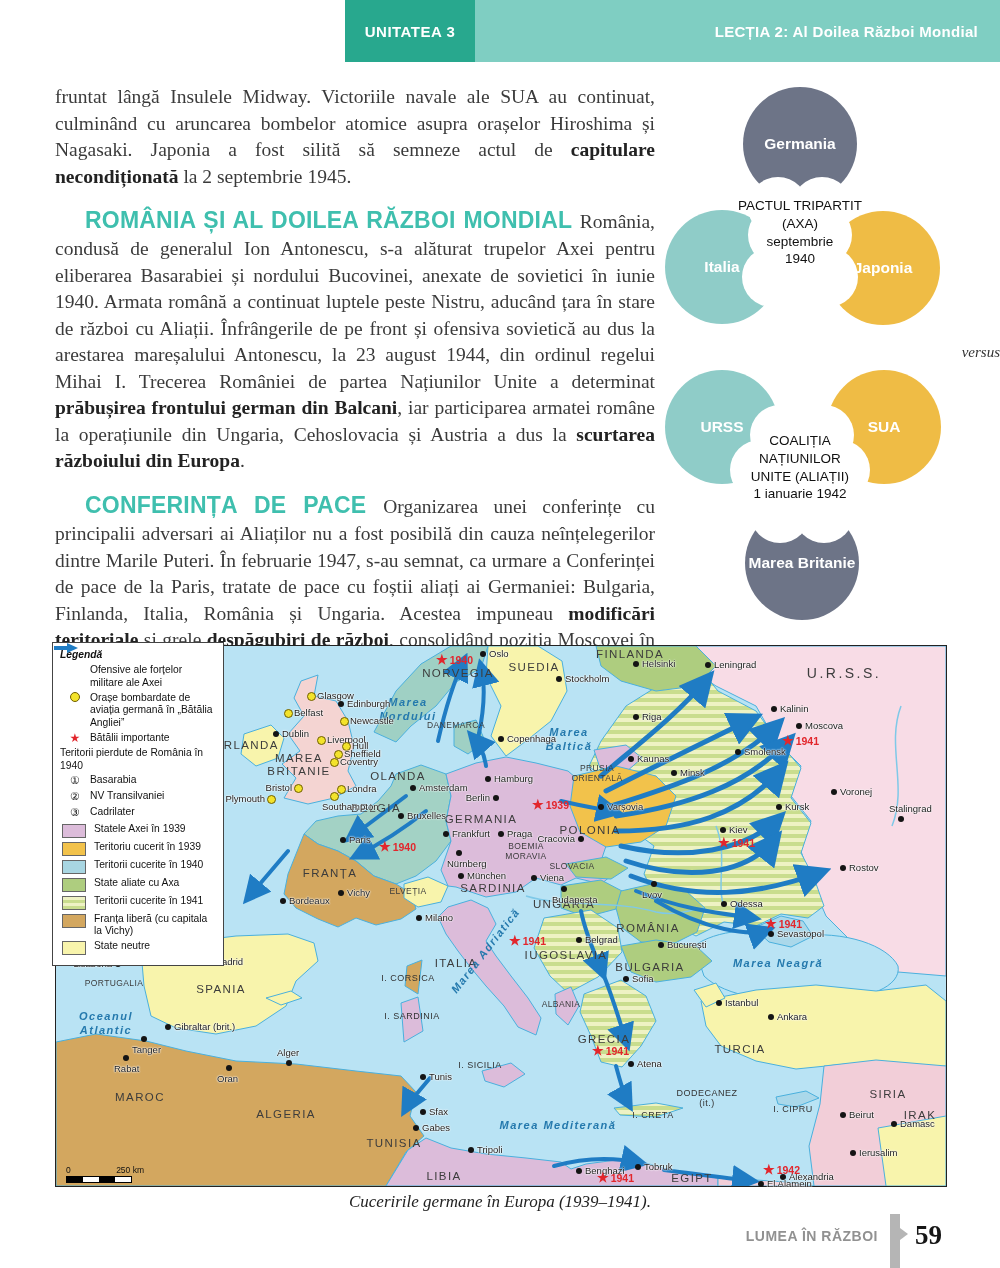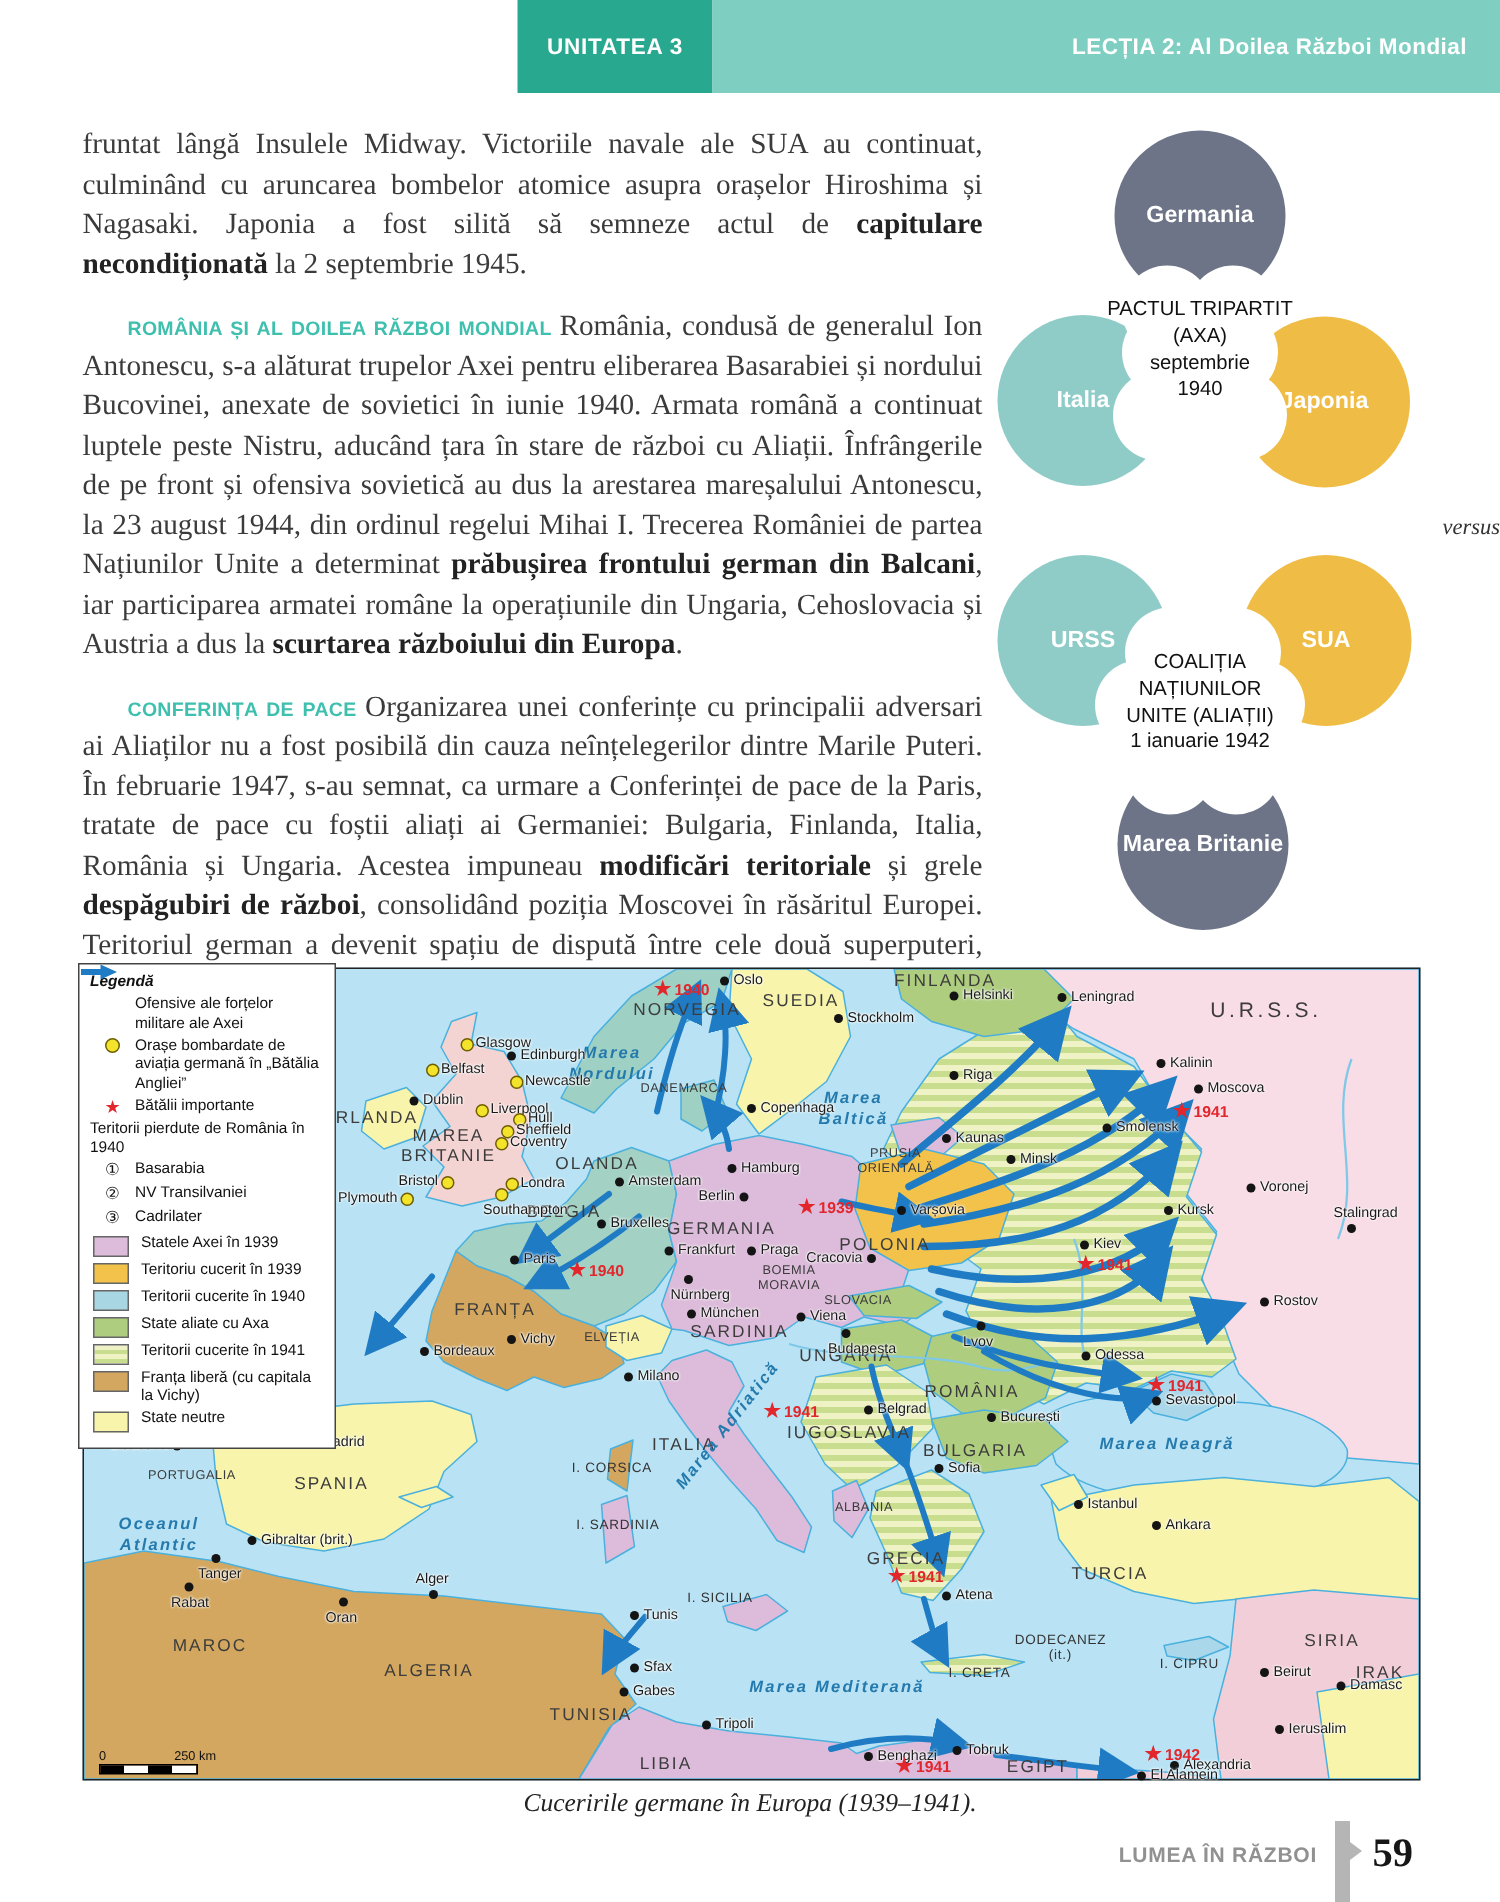"ROMÂNIA ȘI AL DOILEA RĂZBOI" .seg-heading { font-size: 13px -> 23px }
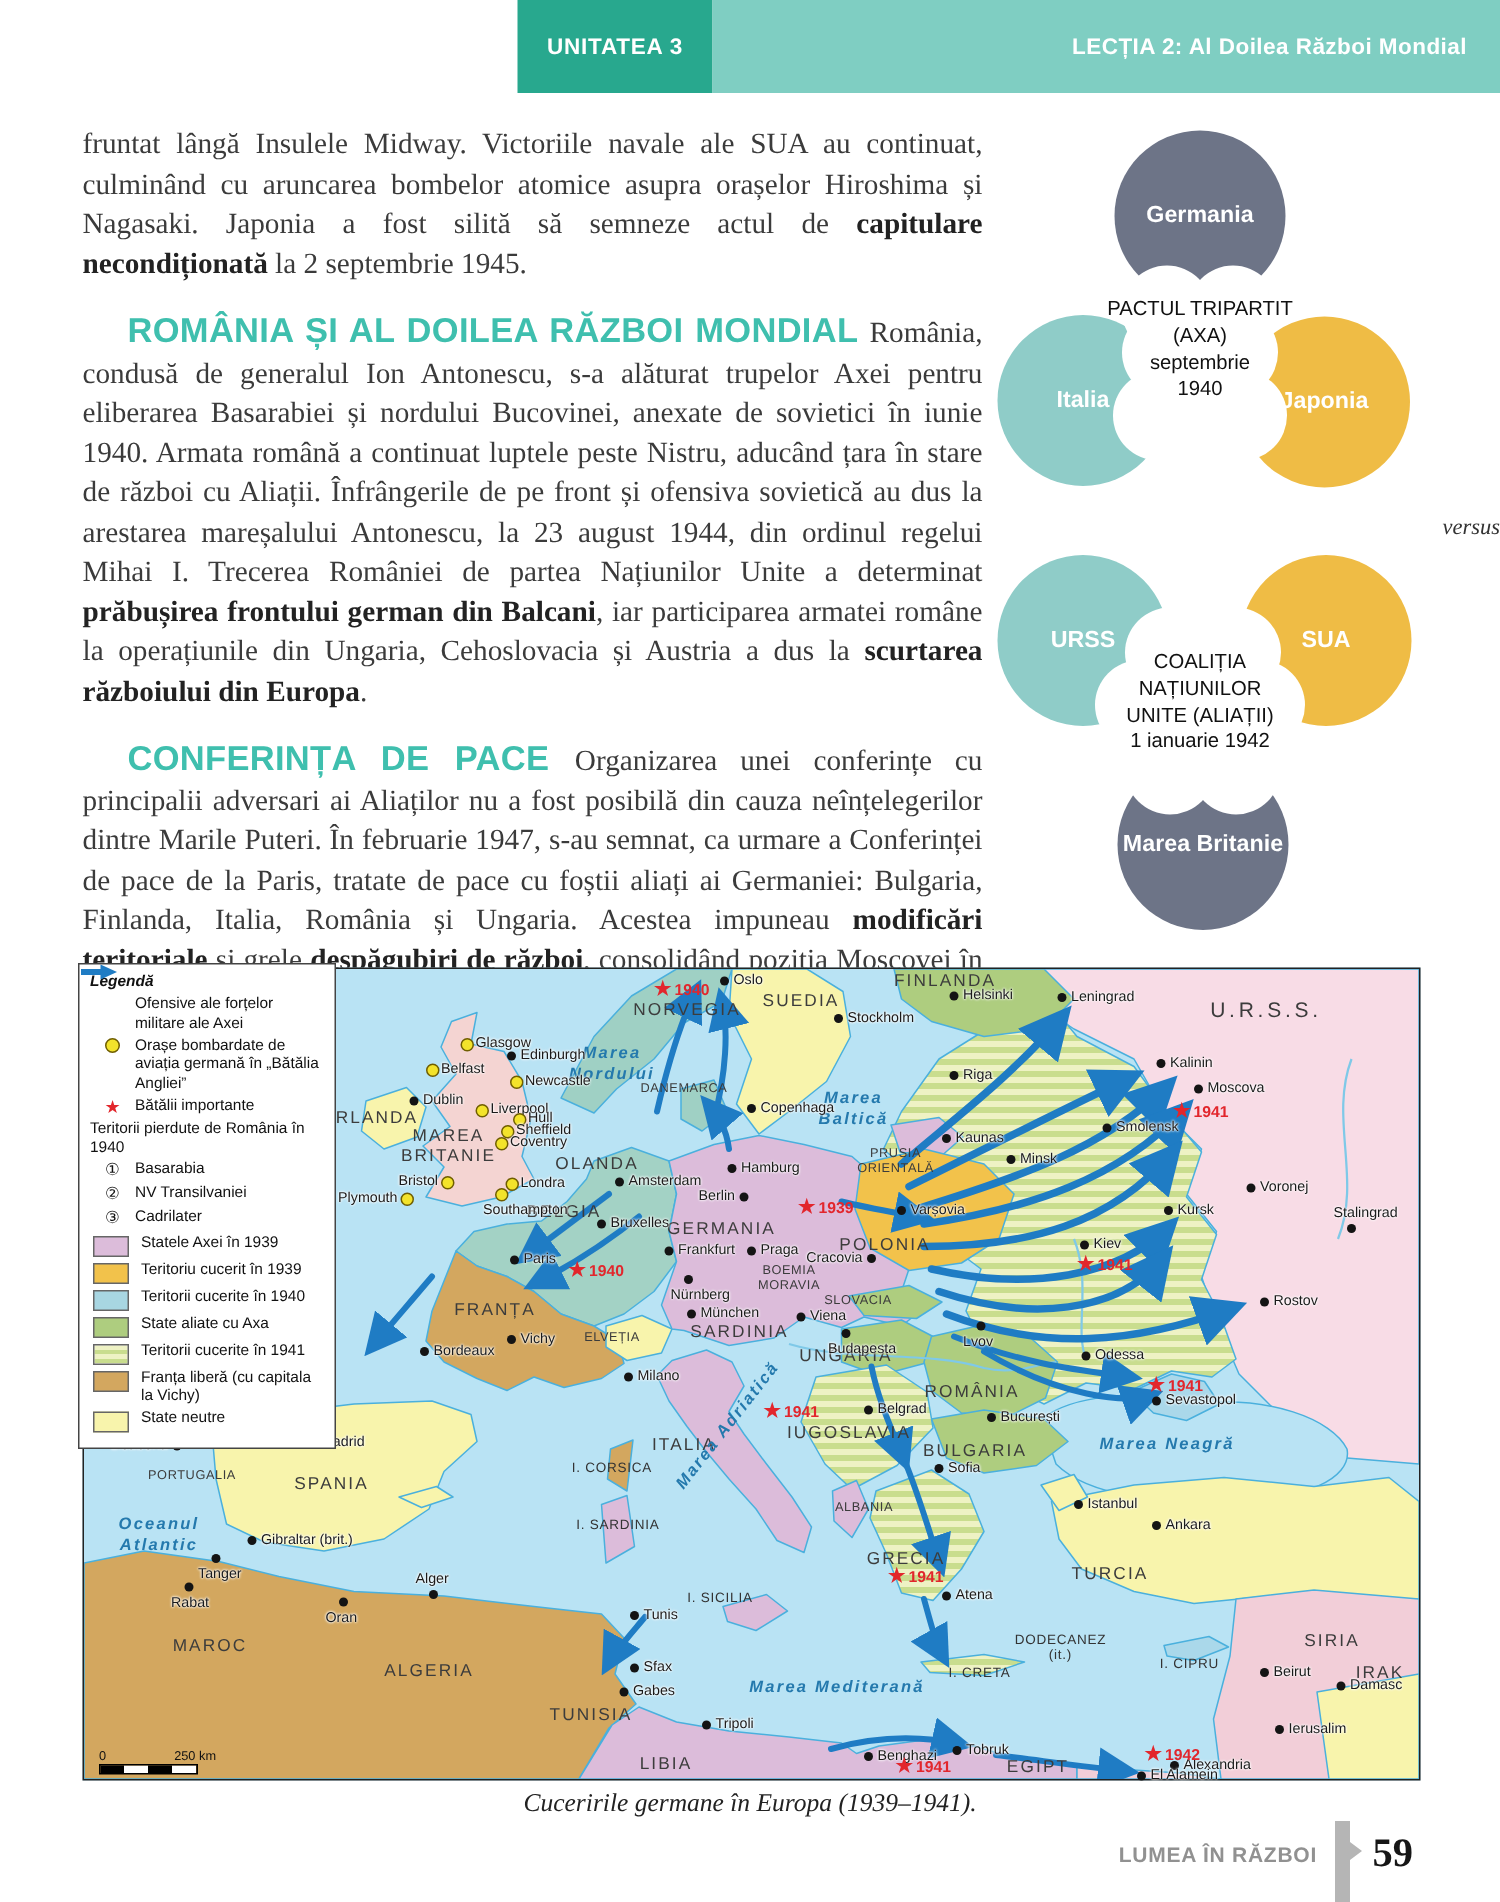"PORTUGALIA" span.mlabel { left: 54px -> 40px }
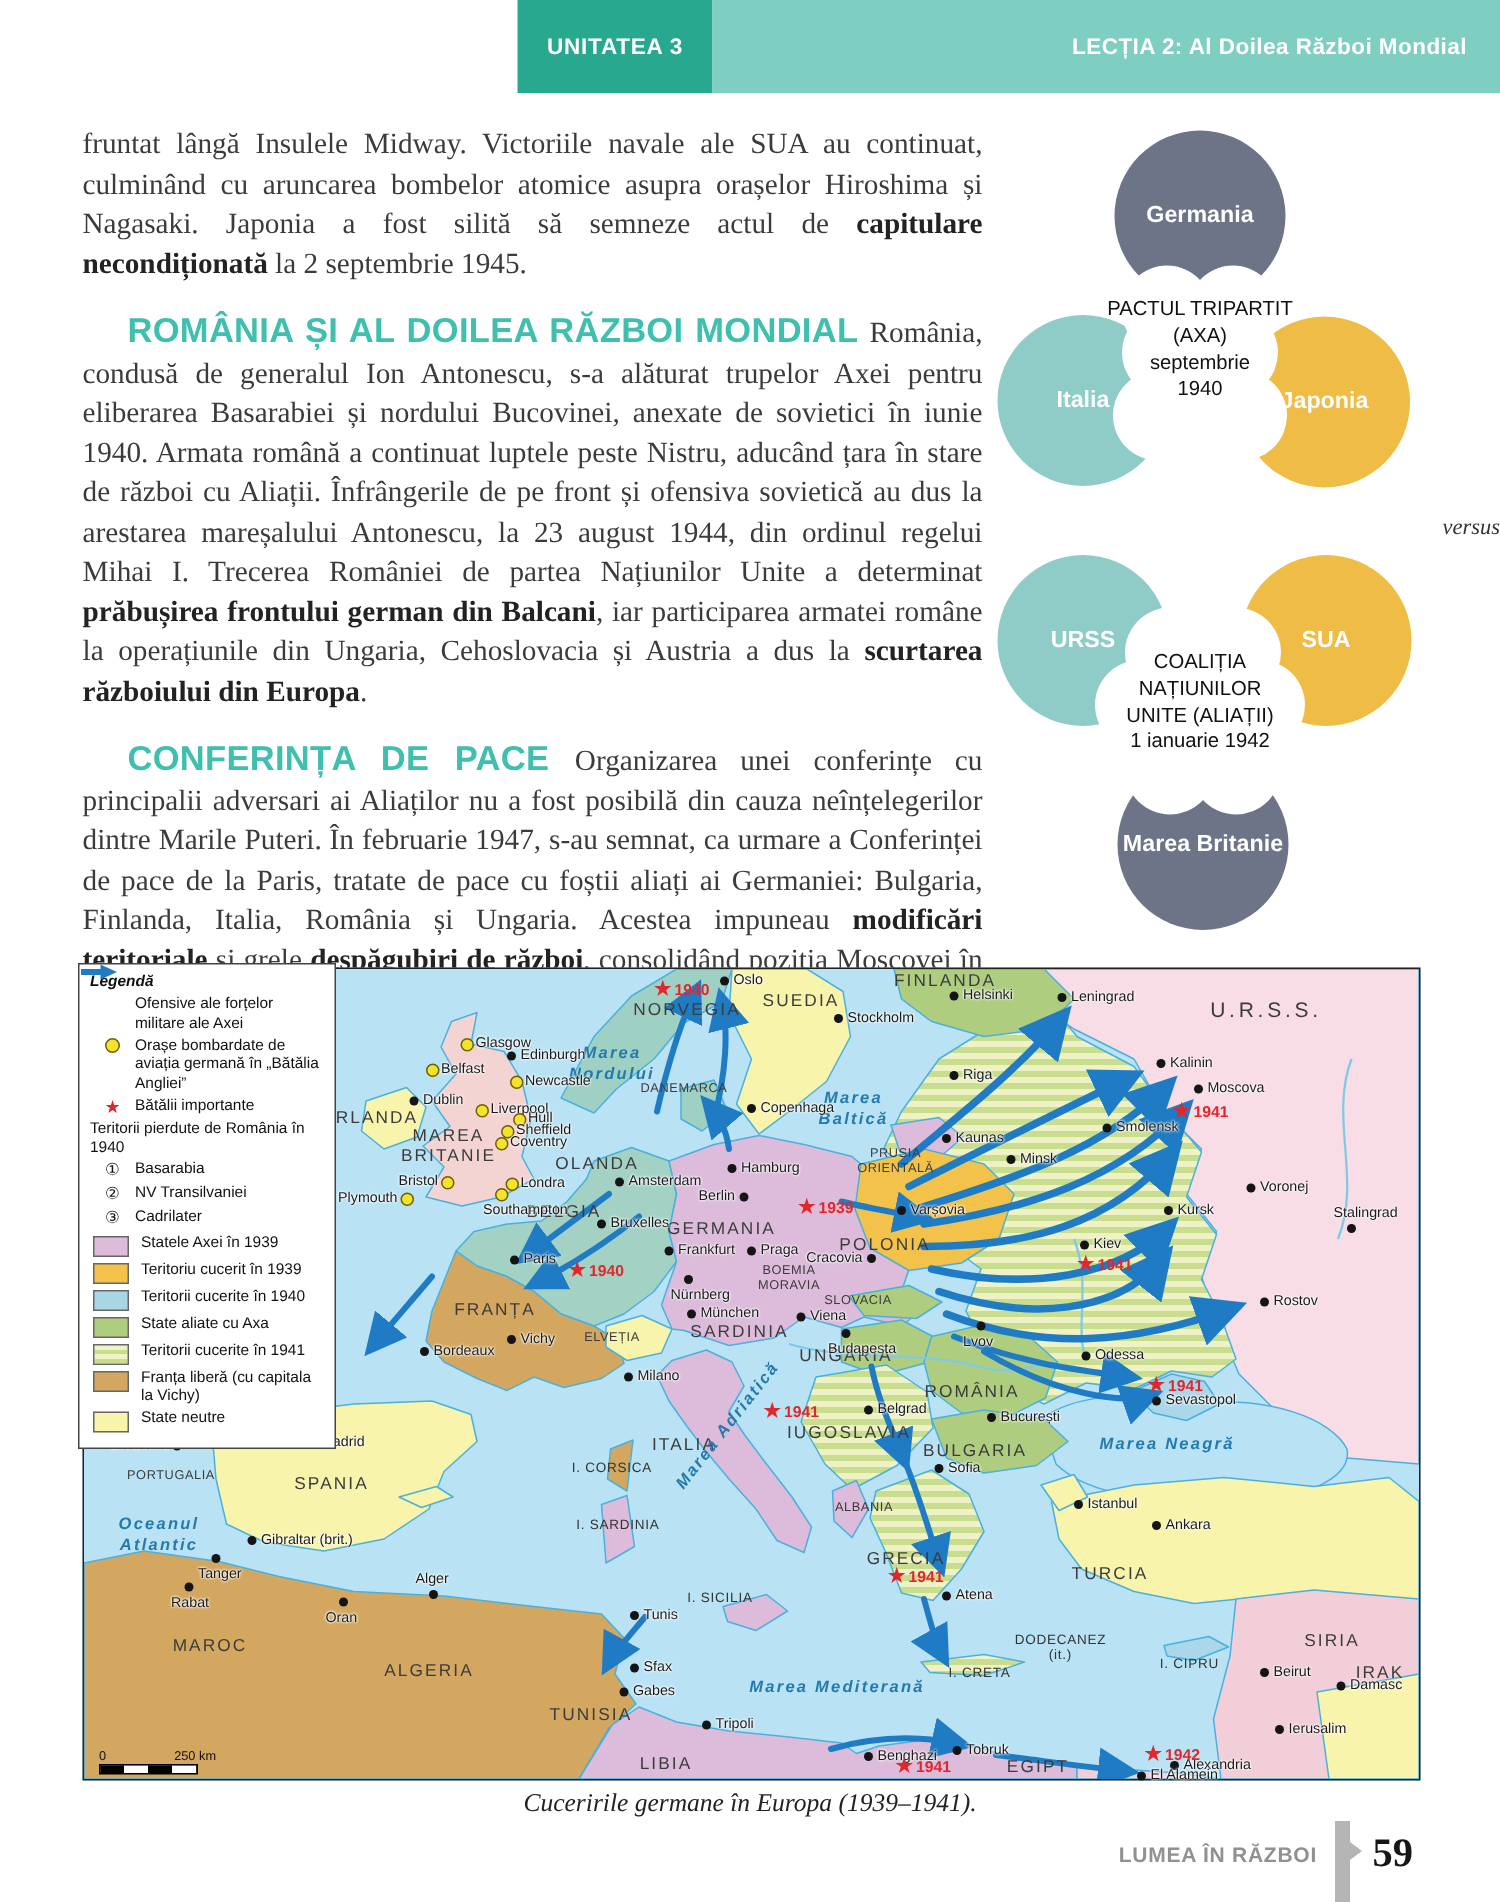"ALBANIA" span.mlabel { left: 520px -> 505px }
